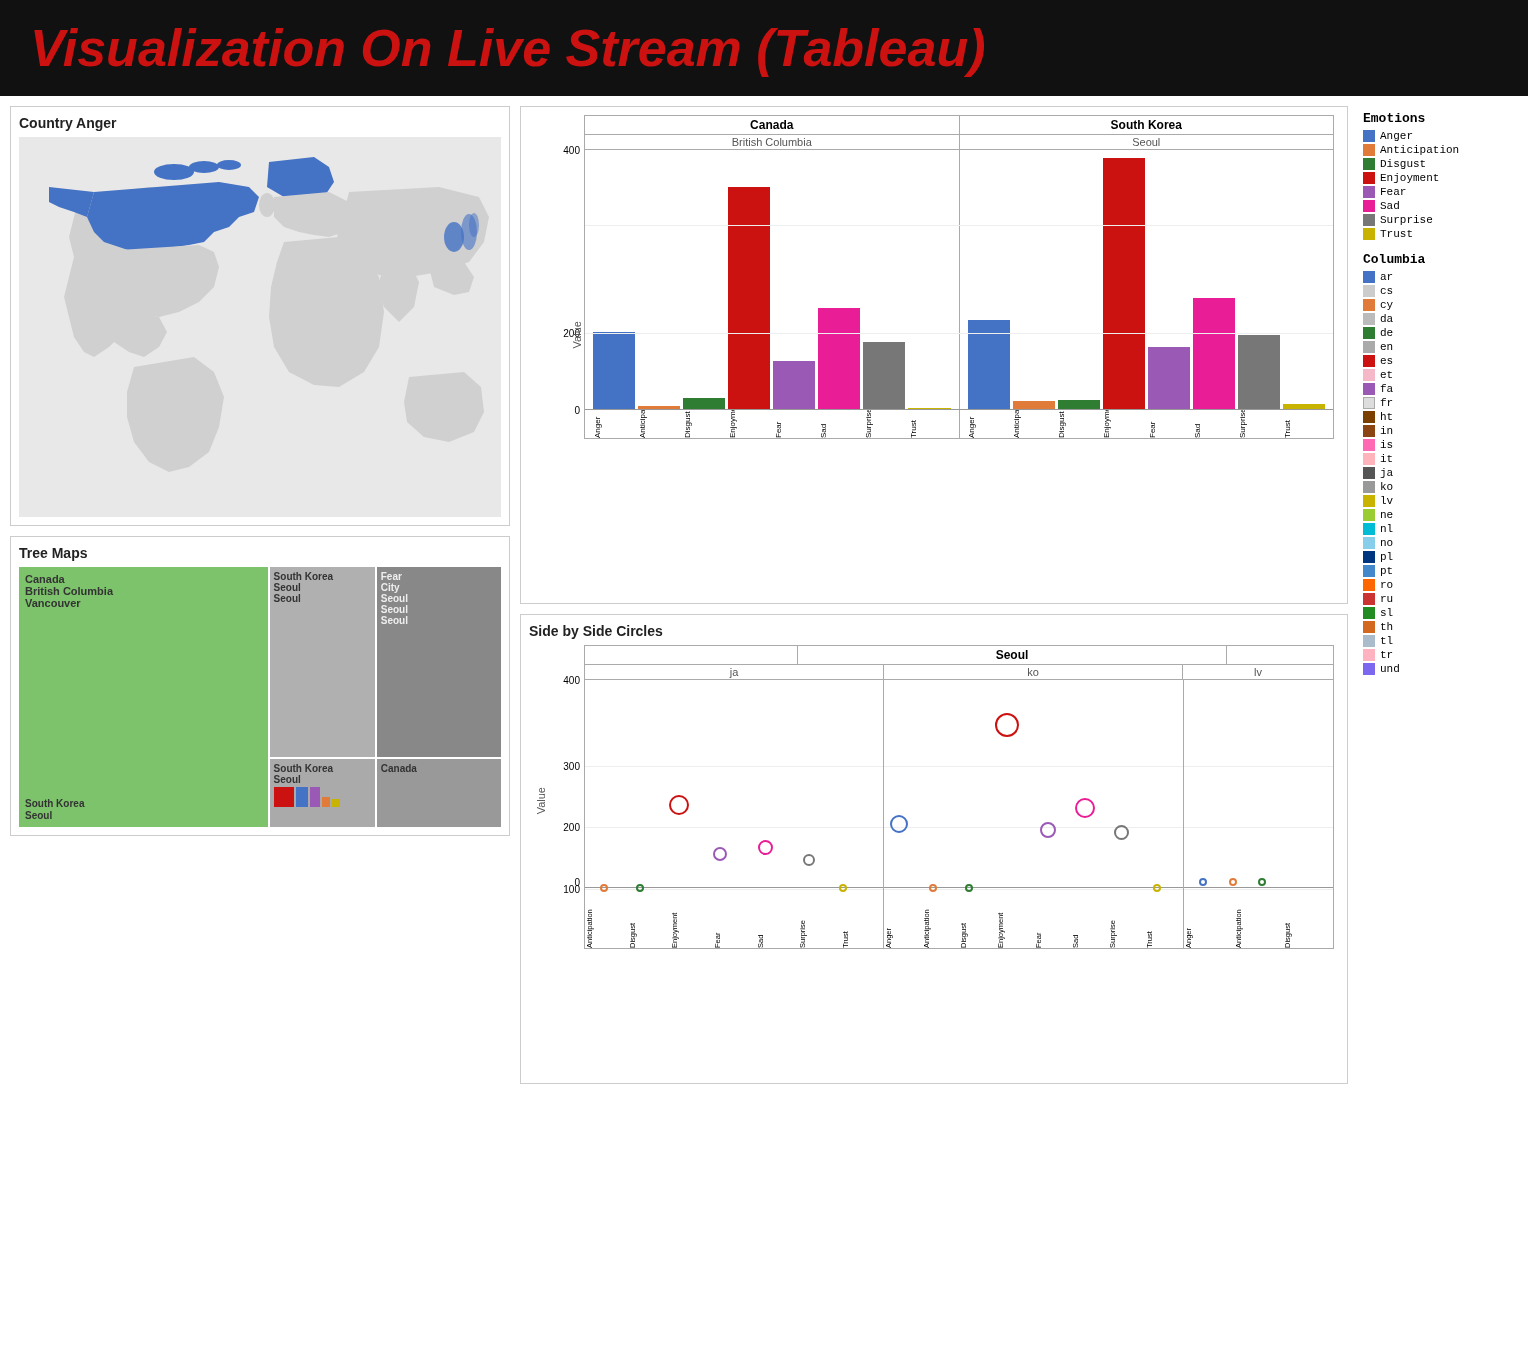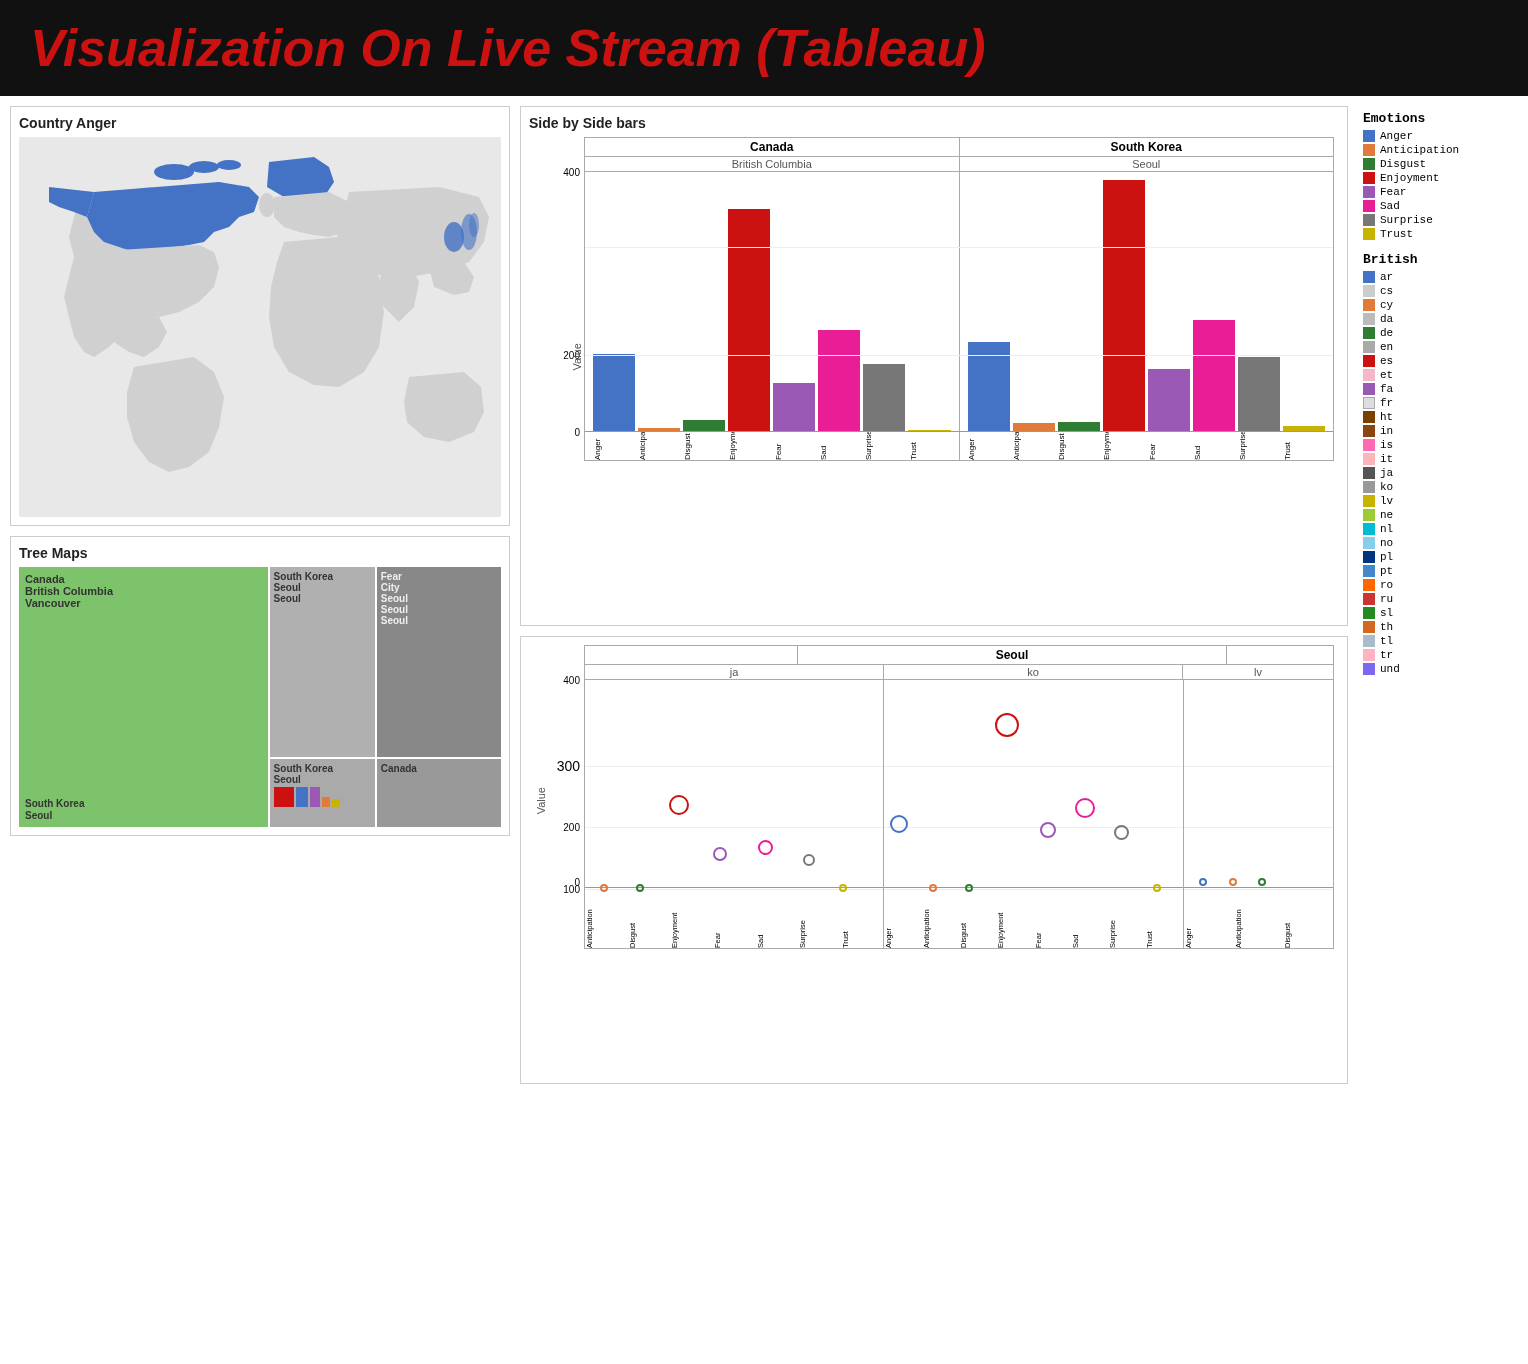"Side by Side bars" div.panel-title { html: <div>Side by Side bars</div> -> none }
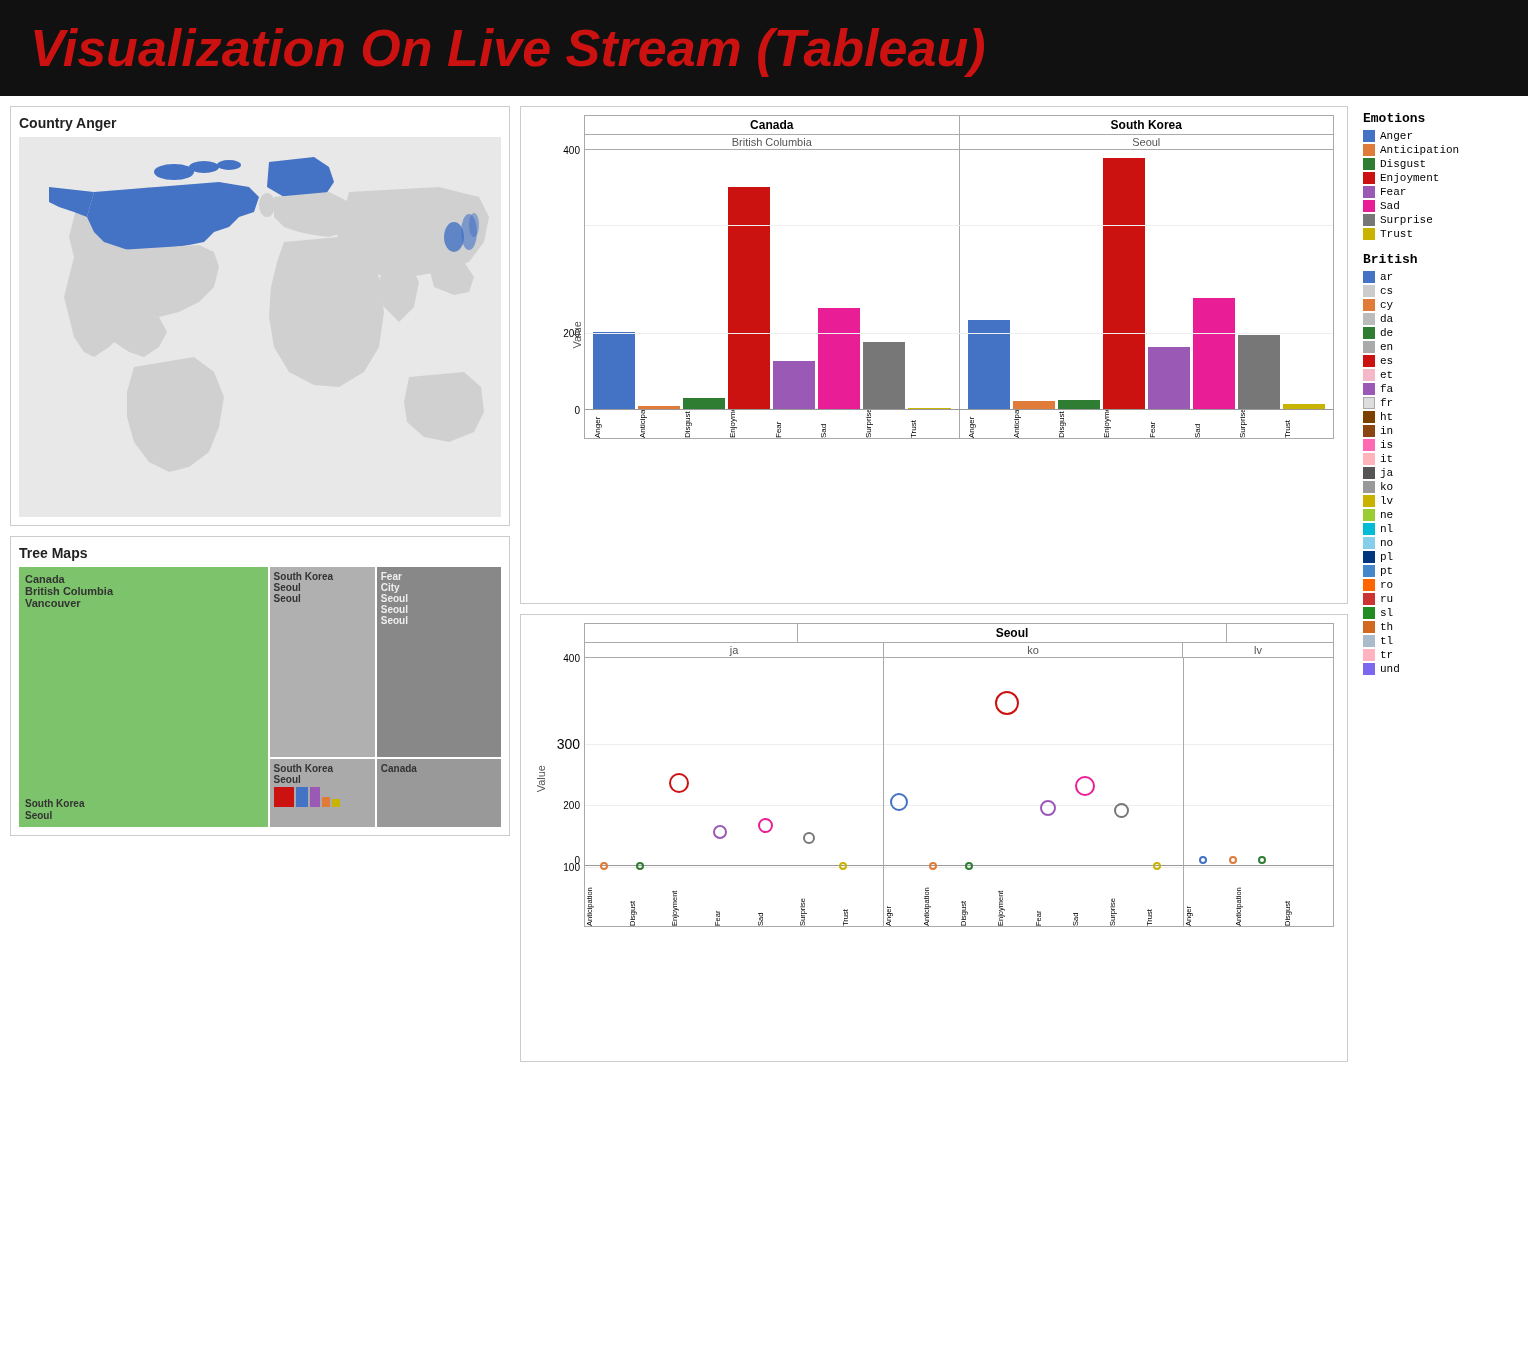"British" div.legend-title { text: British -> Columbia }
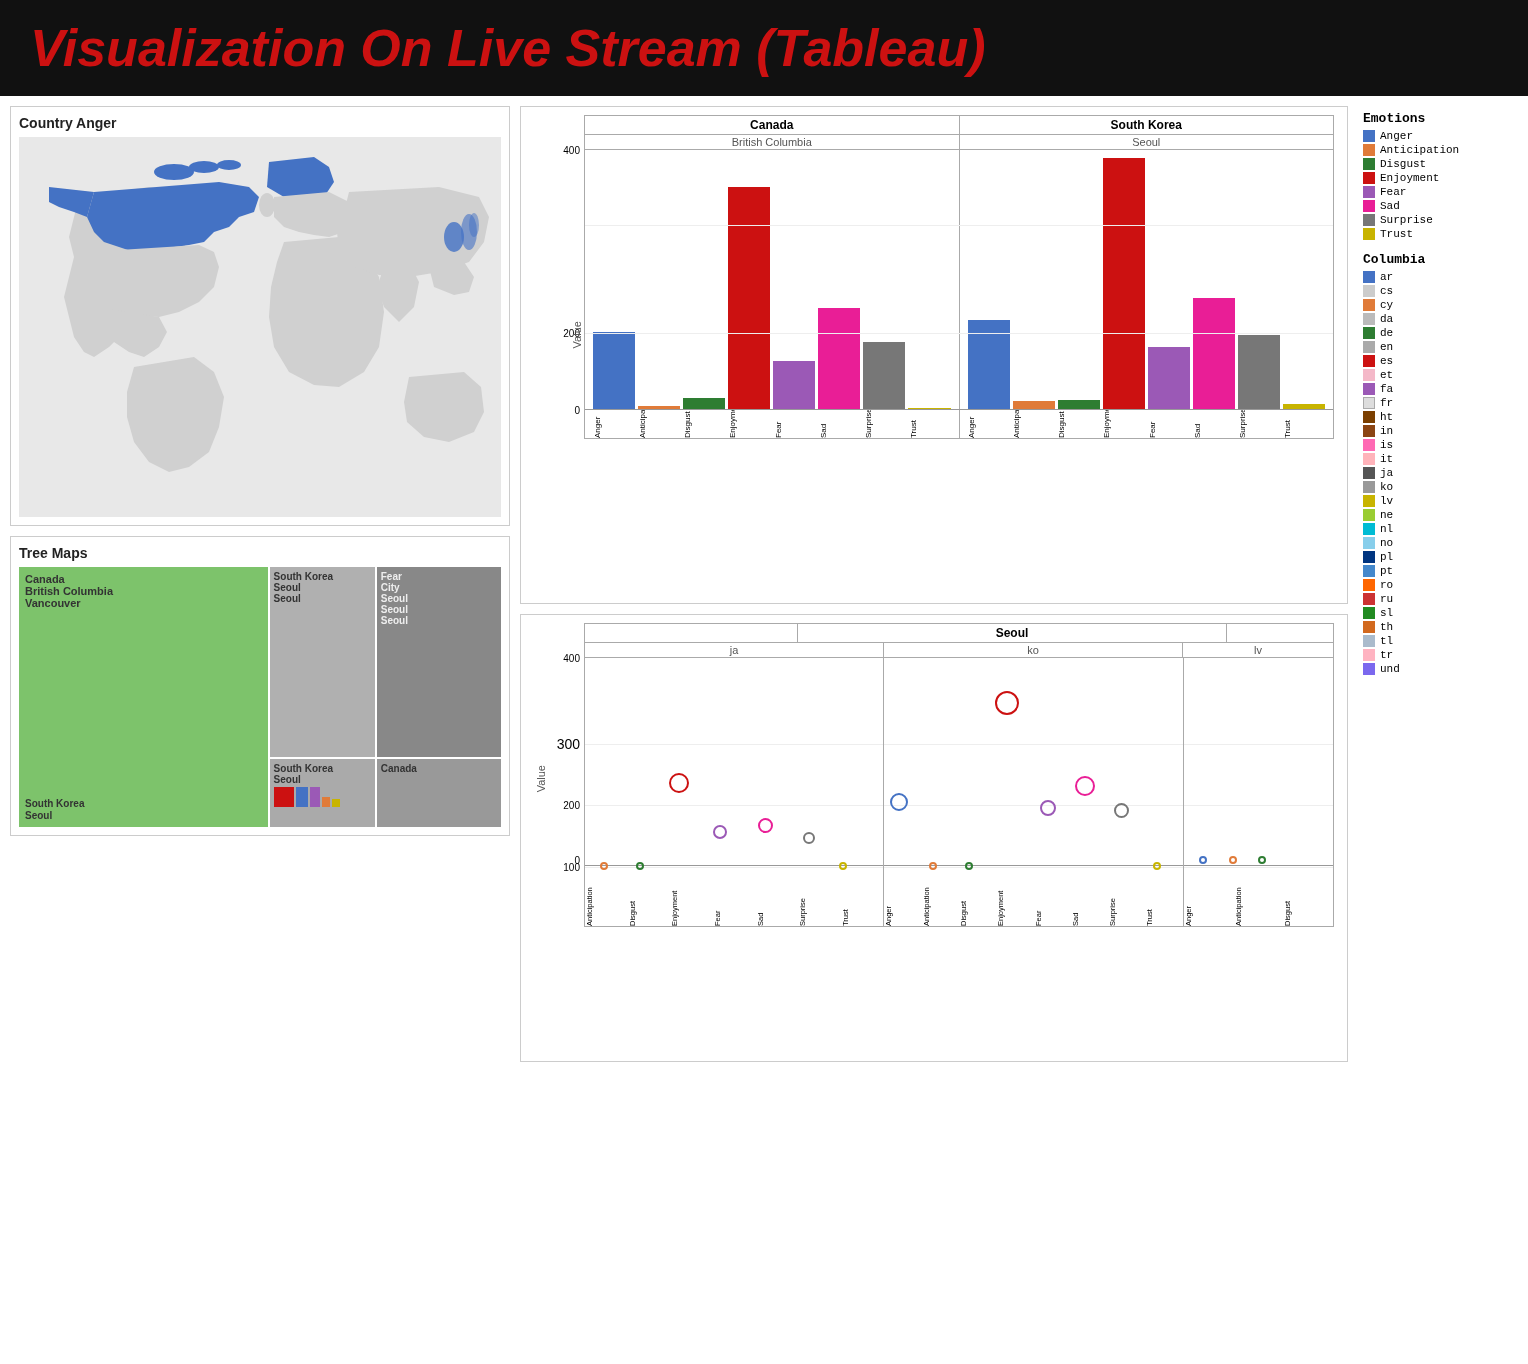"Side by Side Circles" div.panel-title { html: none -> <div>Side by Side Circles</div> }
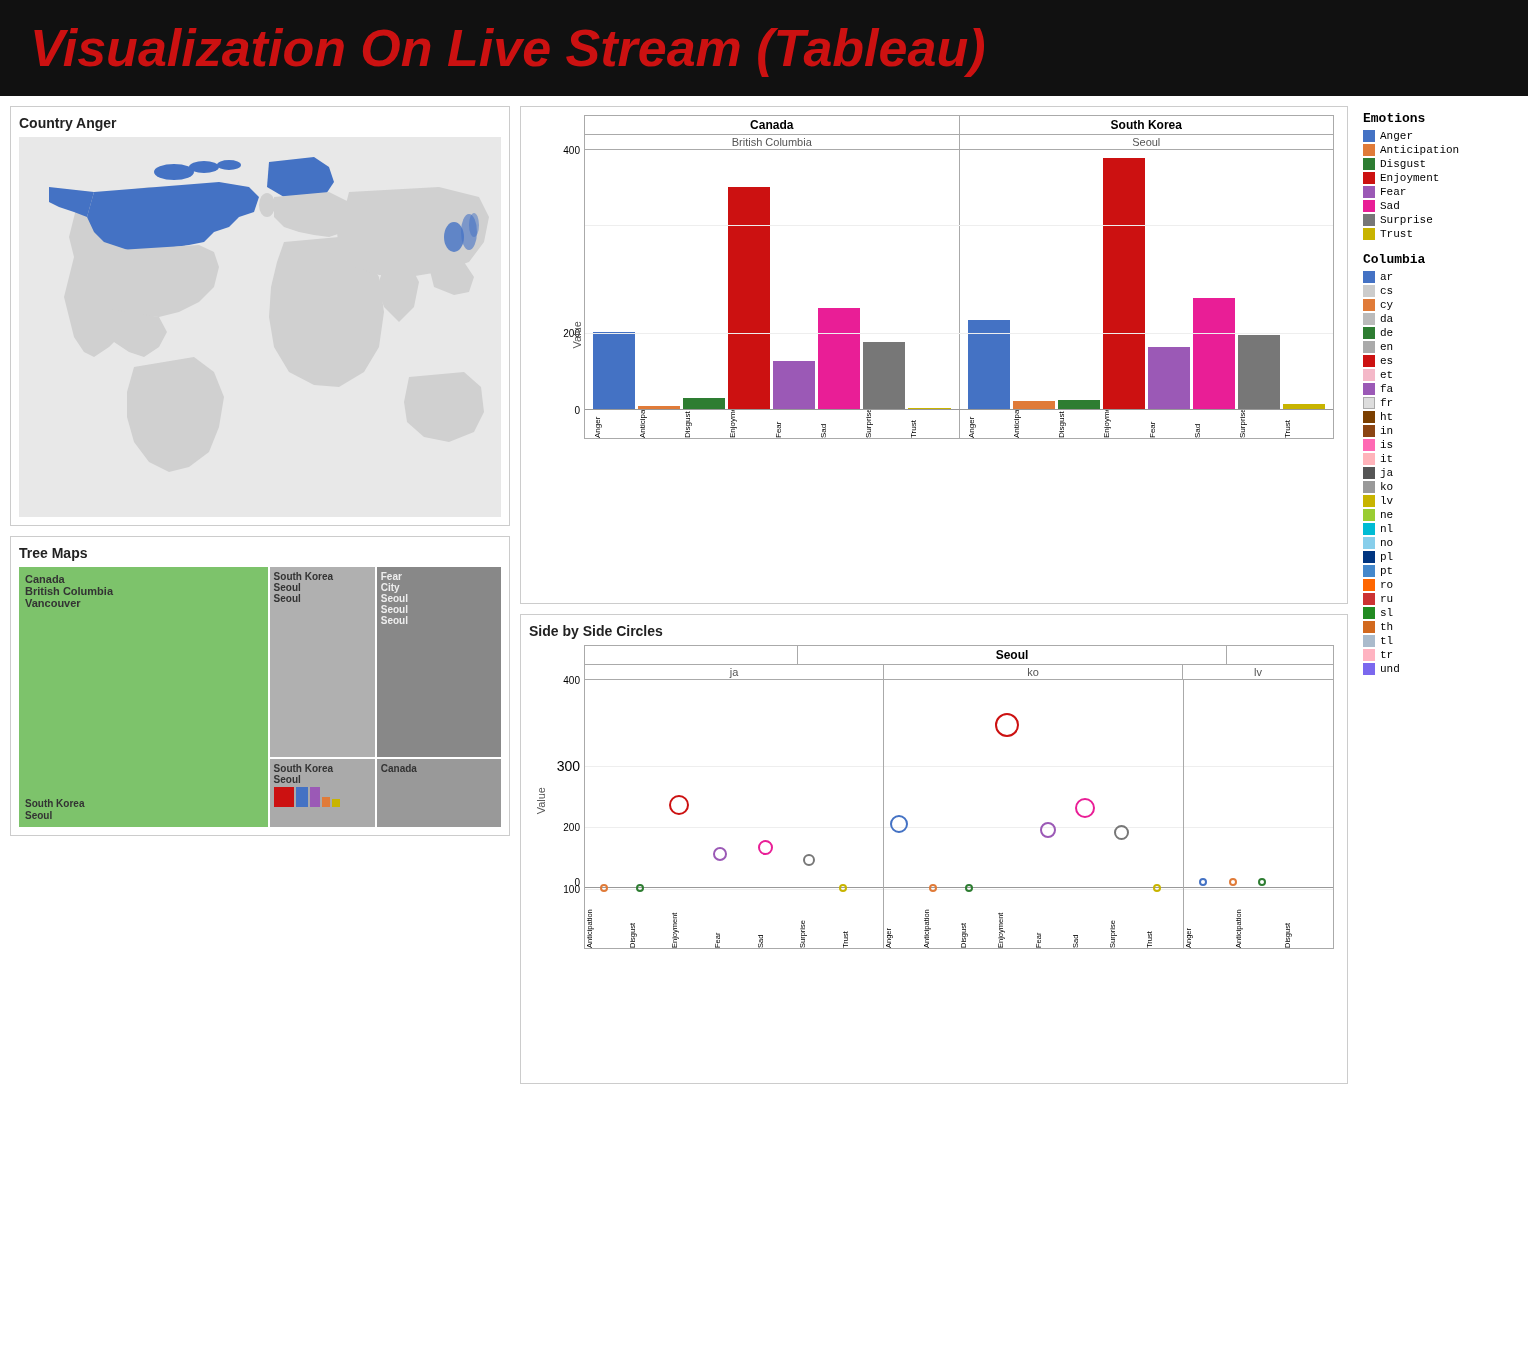"300" span { font-size: 14px -> 10px }
